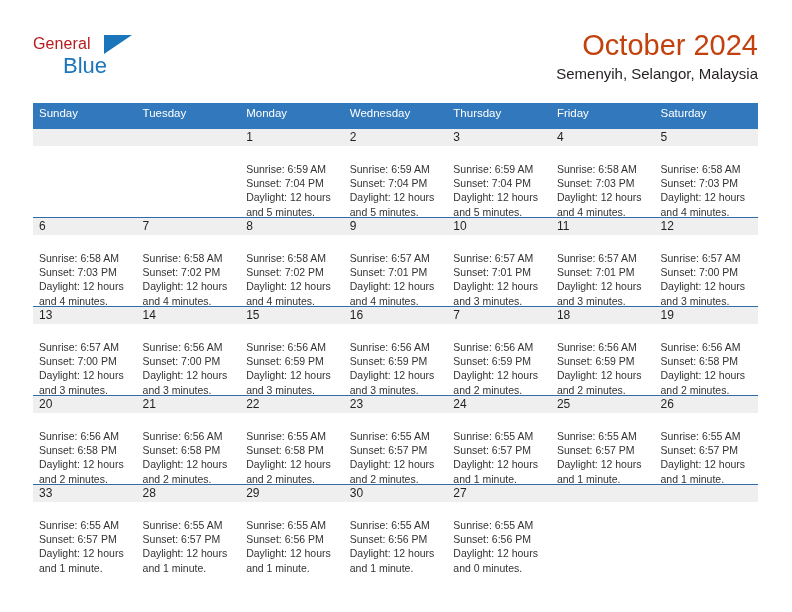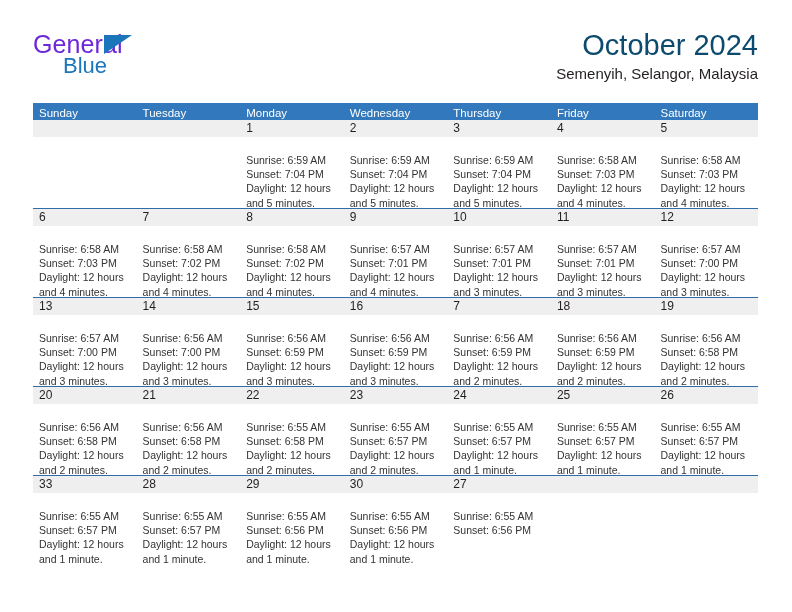"General" .logo-general { color: #6d28d9 -> #b91c1c; font-size: 25px -> 16px }
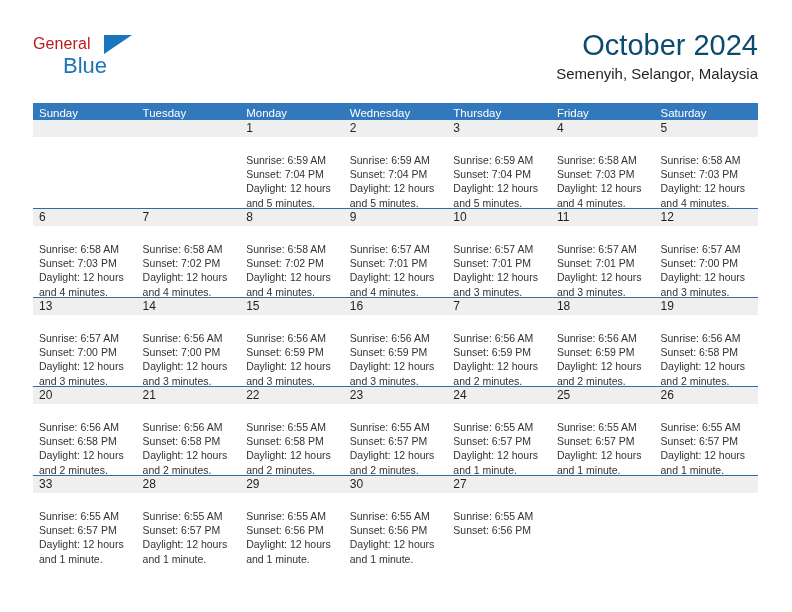"October 2024" .cal-title { color: #0c4a6e -> #c2410c }
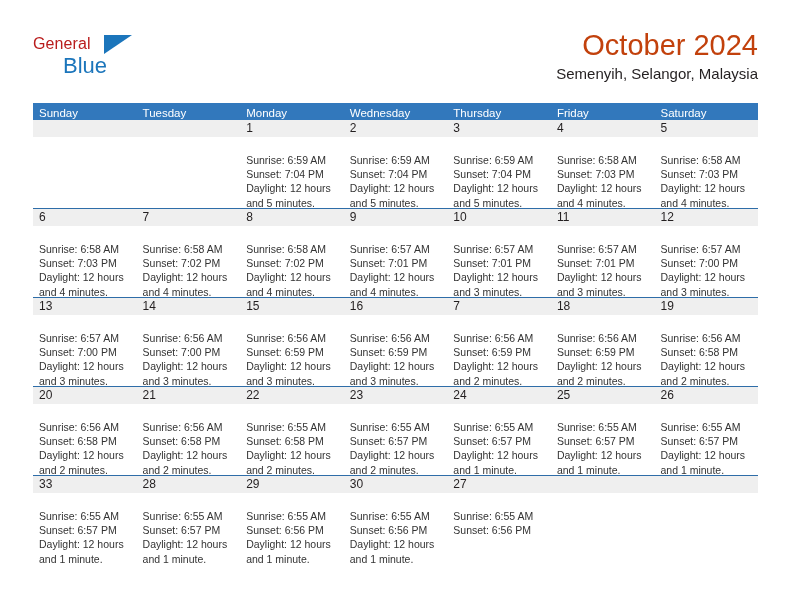"Sunday" .dow-row { height: 17px -> 26px }
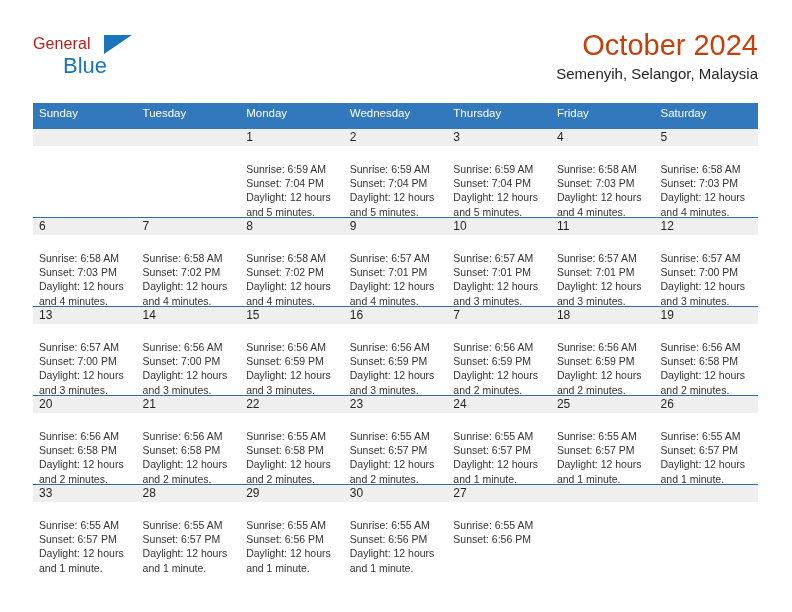"Daylight: 12 hours and 0" div.daylight { html: none -> <div>Daylight: 12 hours and 0 minutes.</div> }
